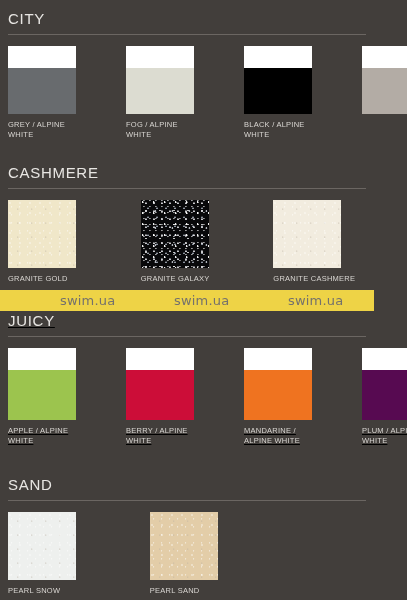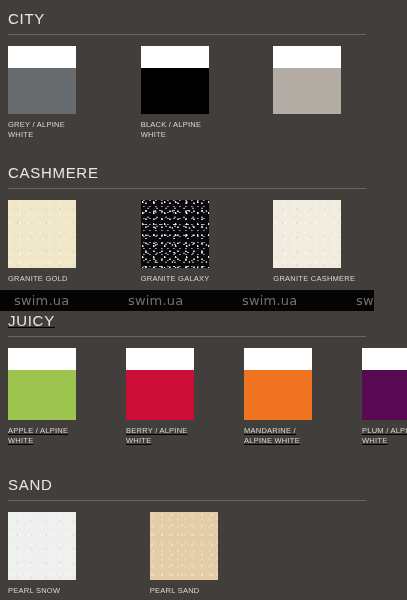"FOG / ALPINE WHITE" div.swatch-cell { html: none -> <div> <div> <div></div> <div></div> </div> <div>FOG / ALPINE WHITE</div> </div> }
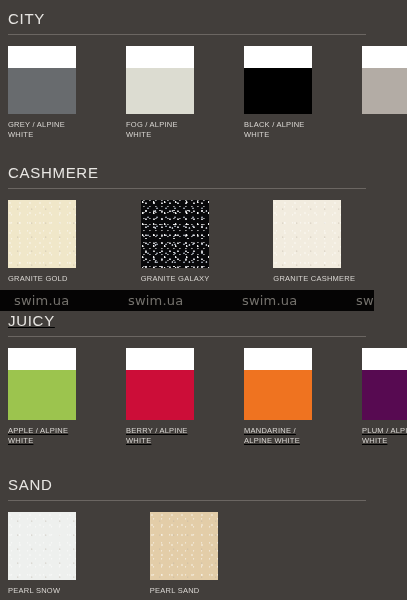"swim.ua" div.watermark-band { background-color: #000000 -> #fde047; padding-left: none -> 46px }
